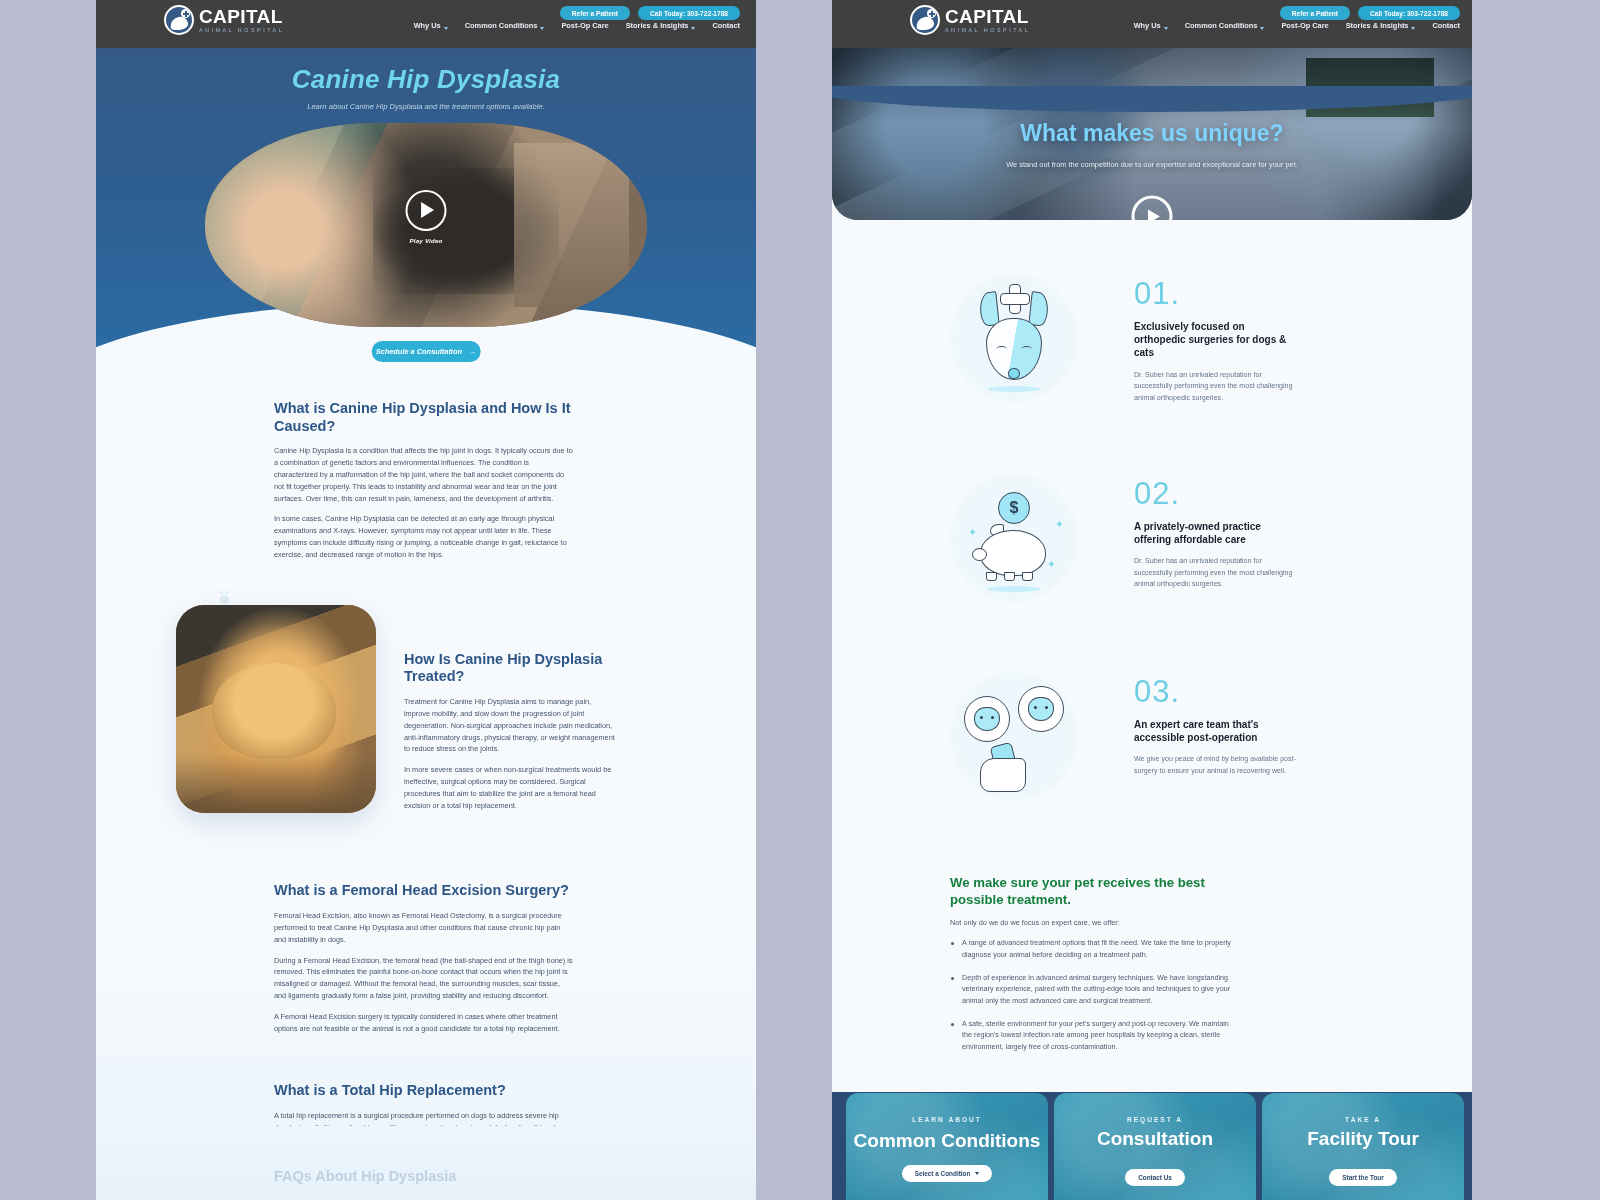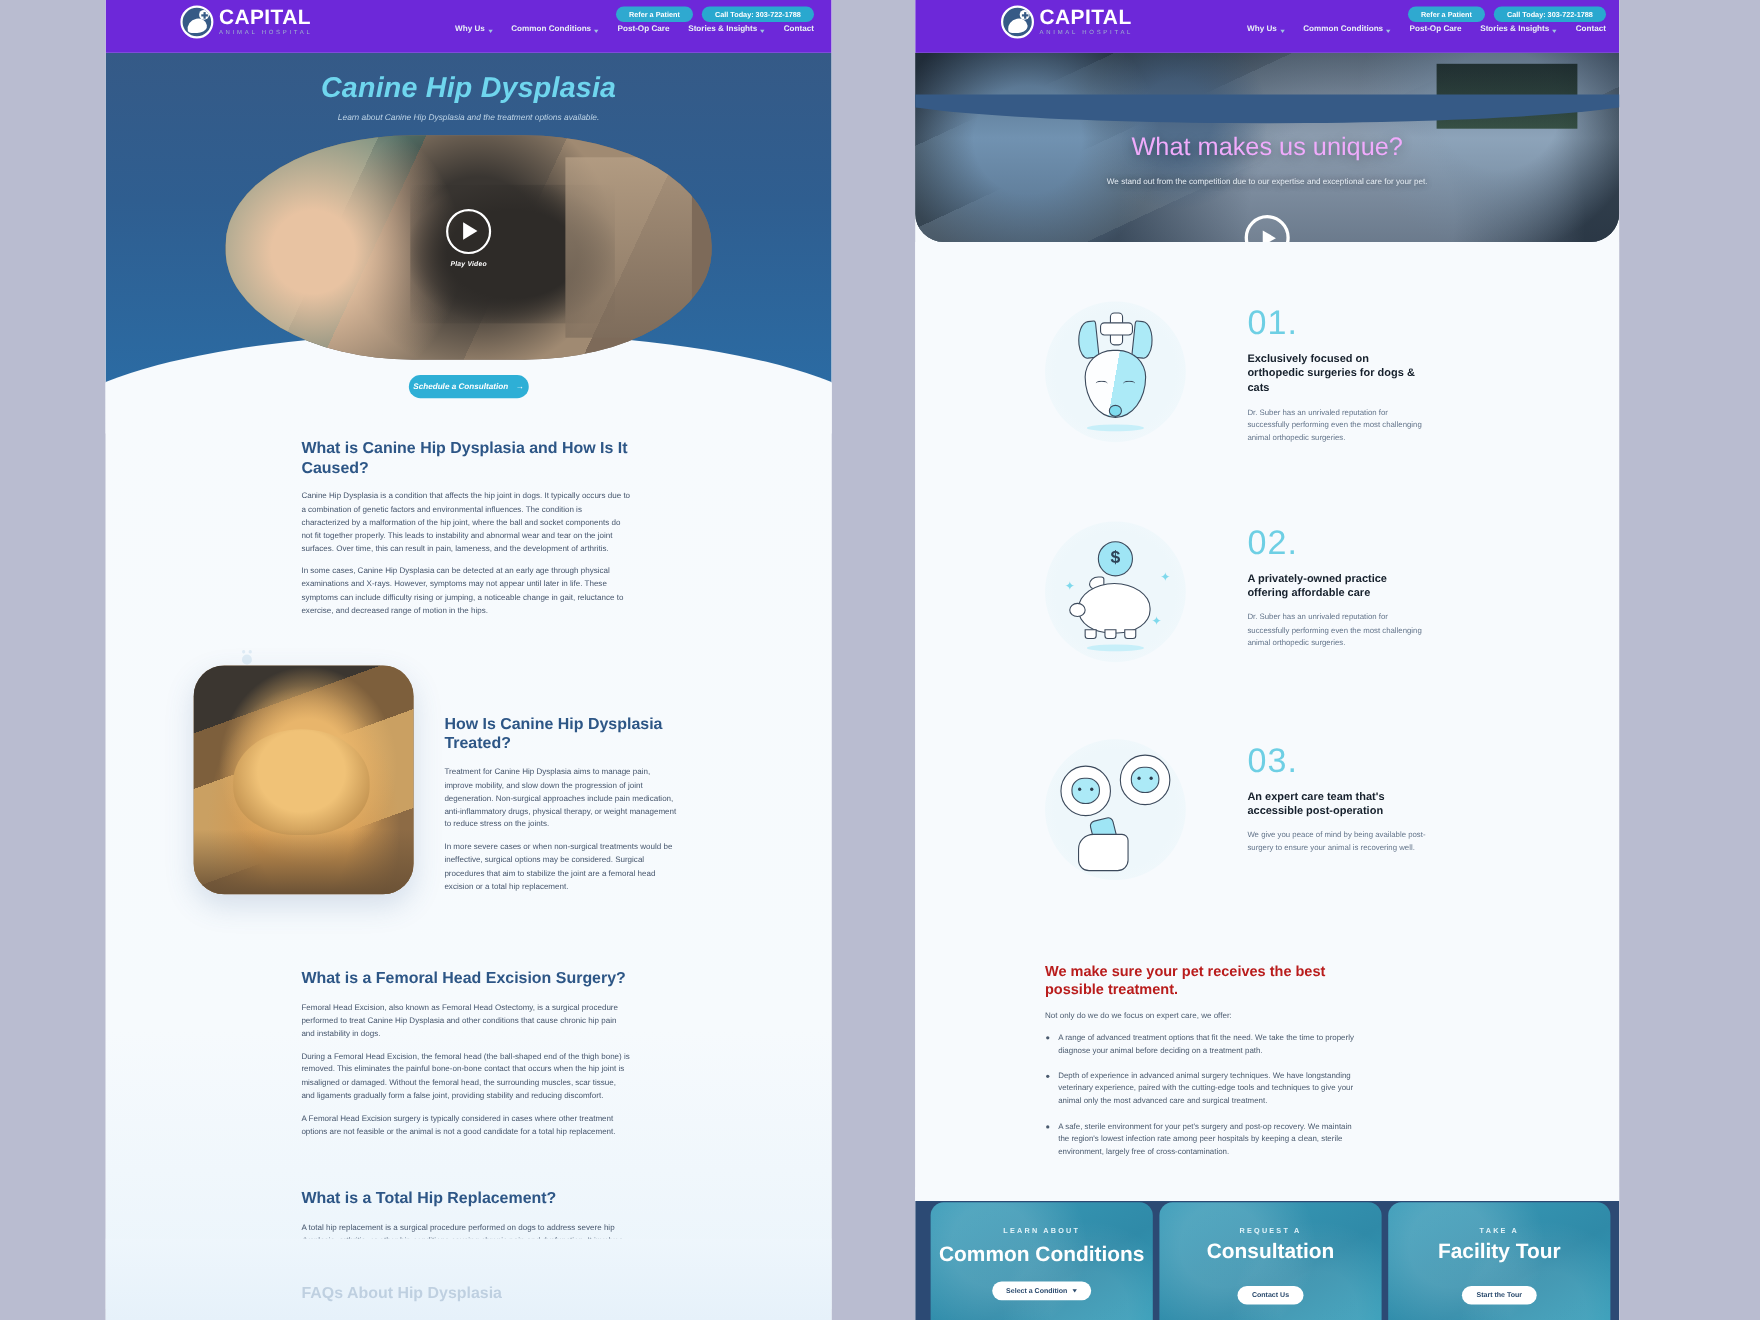"CAPITAL" .nav { background: #6d28d9 -> #404040 }
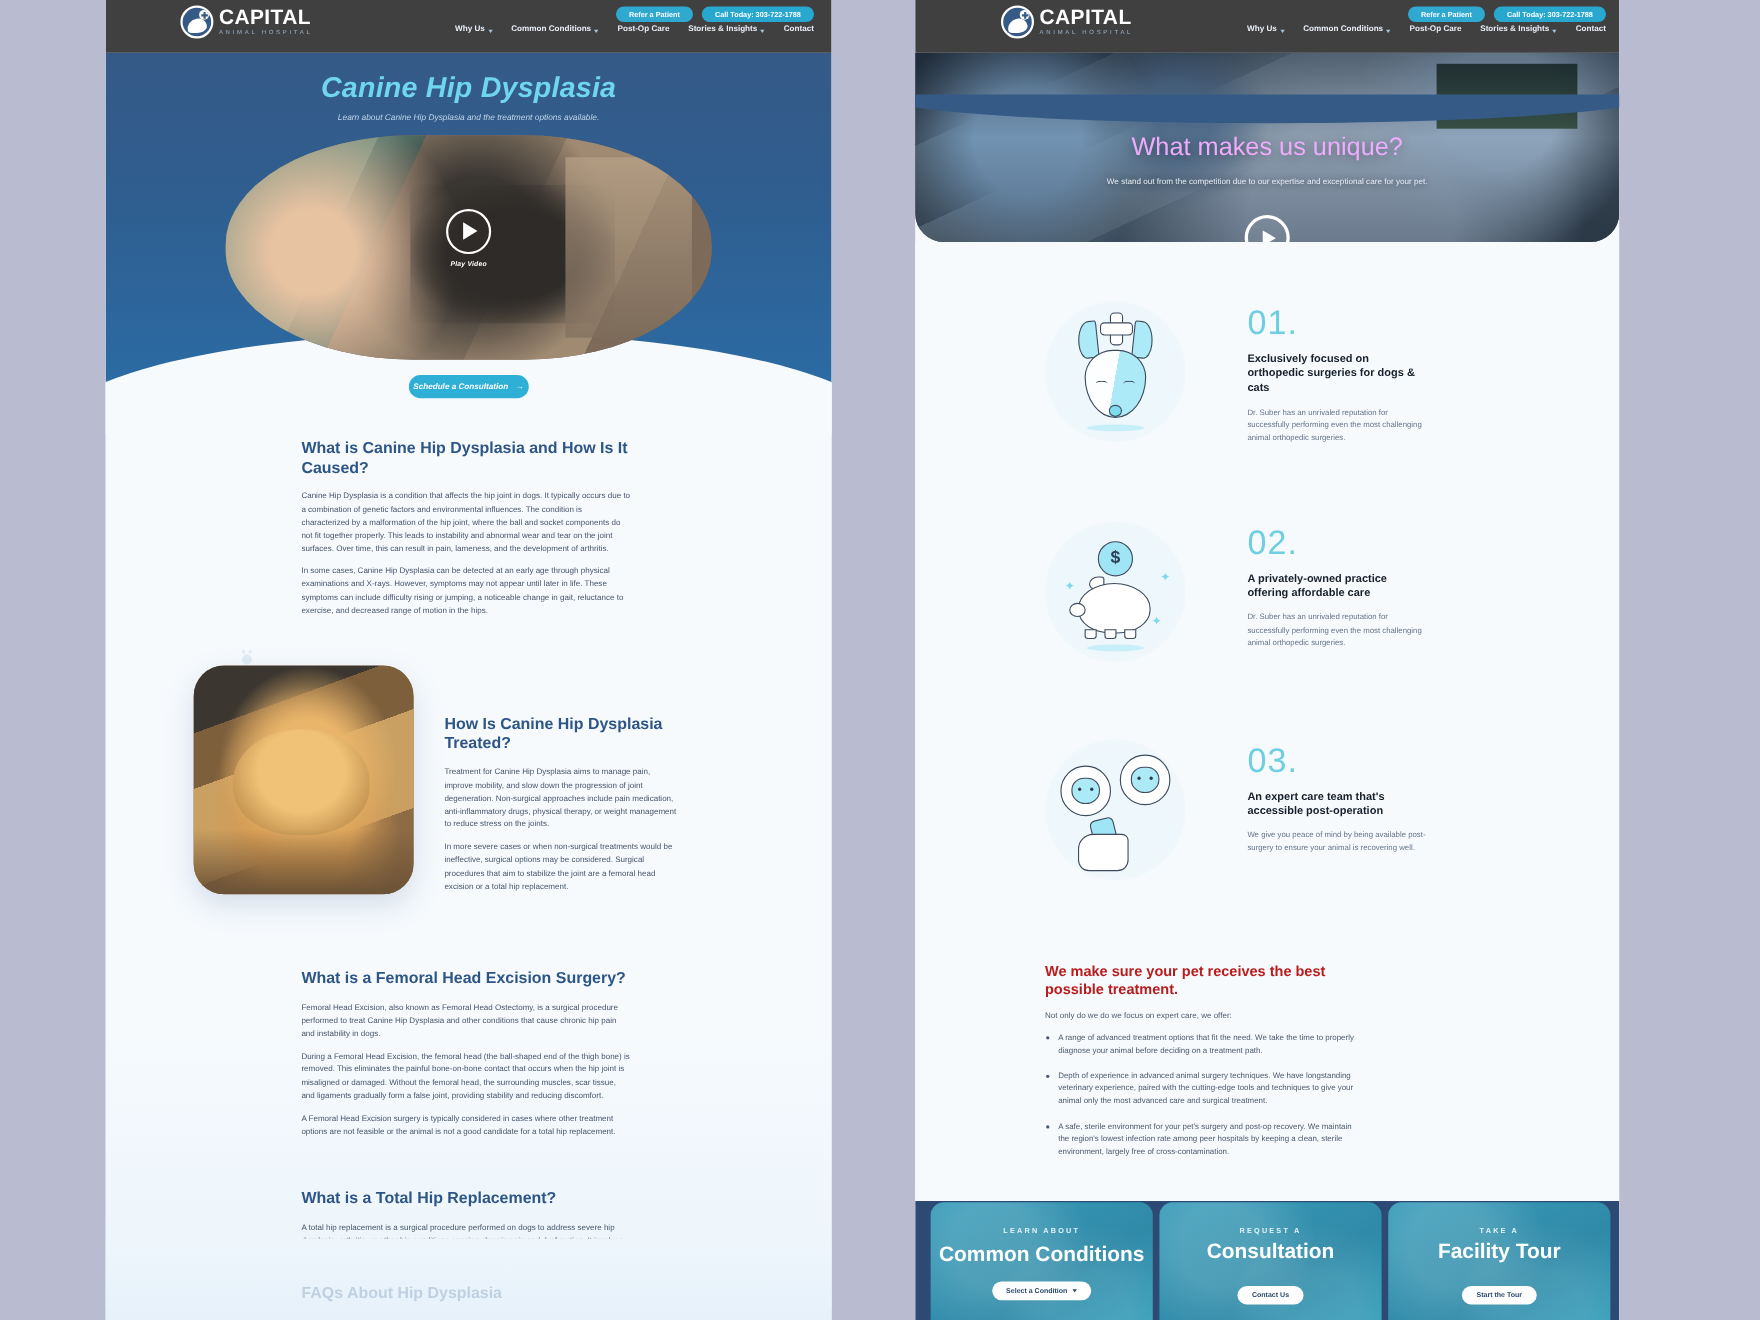"What makes us unique?" .hero-r-title { color: #f0abfc -> #7dd3fc; font-weight: 400 -> 700 }
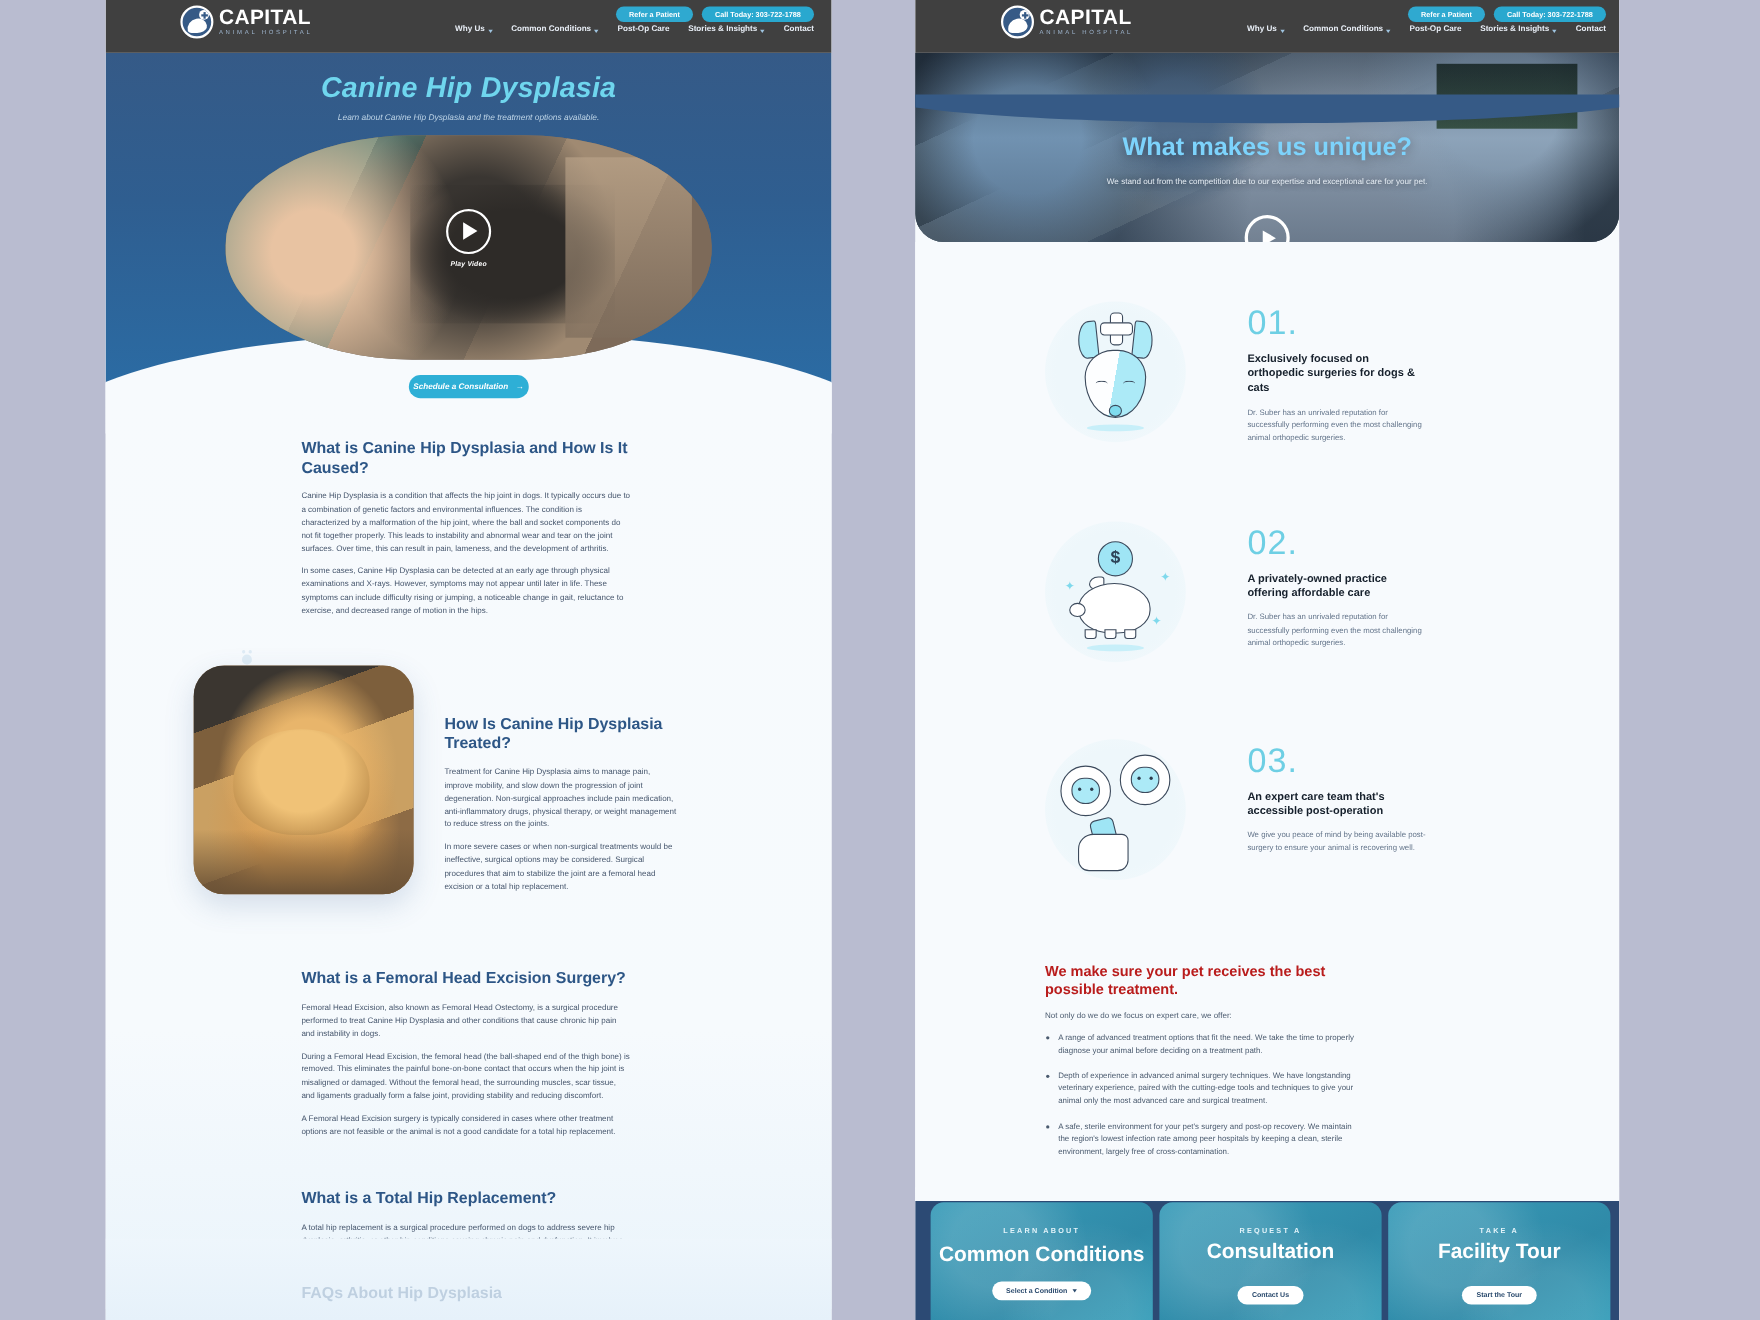"We make sure your pet" .rich h3 { color: #b91c1c -> #15803d }
